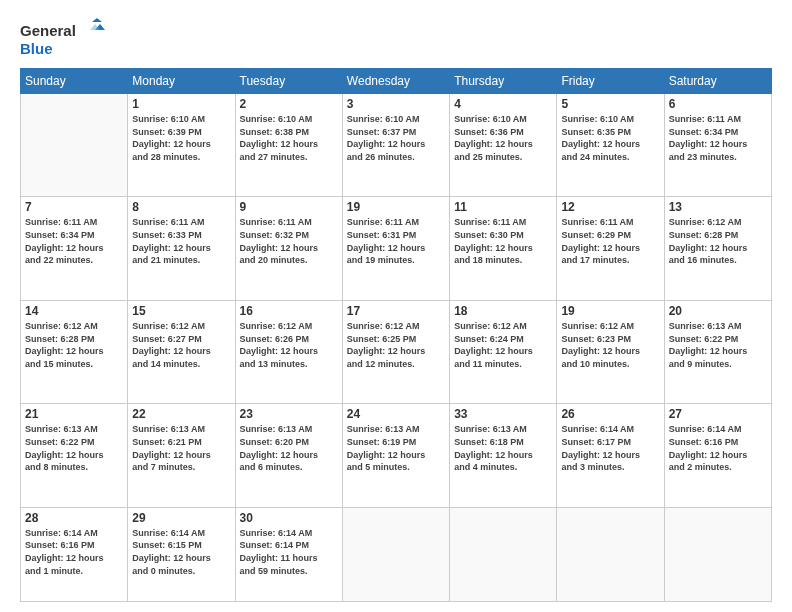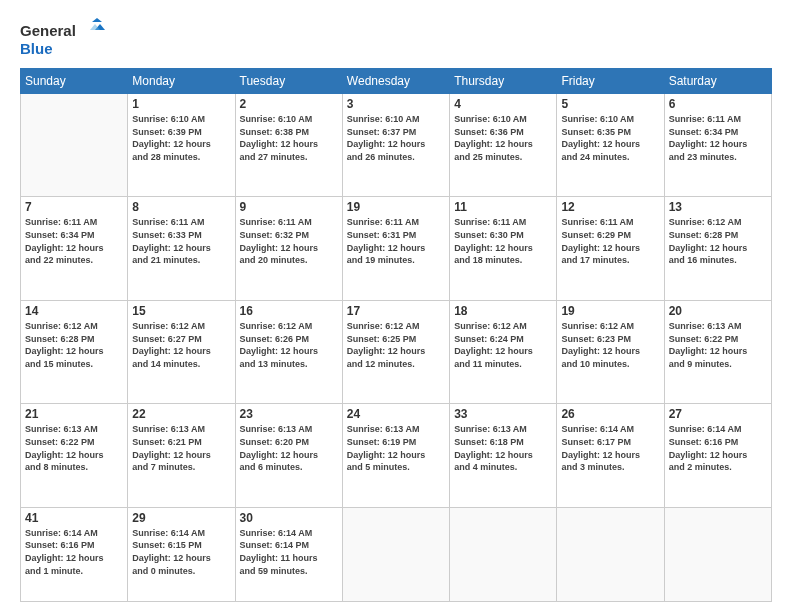"41" span.day-num { text: 41 -> 28 }
